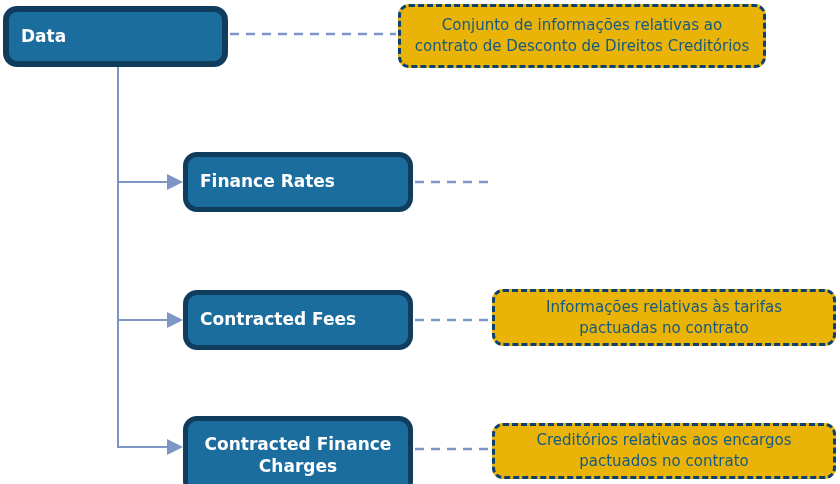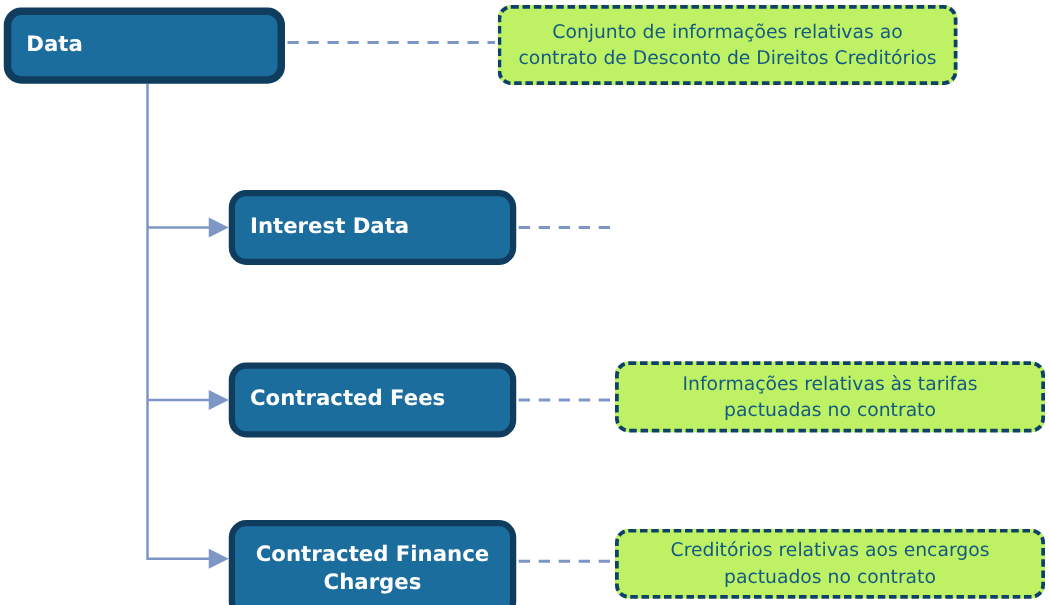"Conjunto de informações relativas ao" .anno { background: #bef264 -> #eab308 }
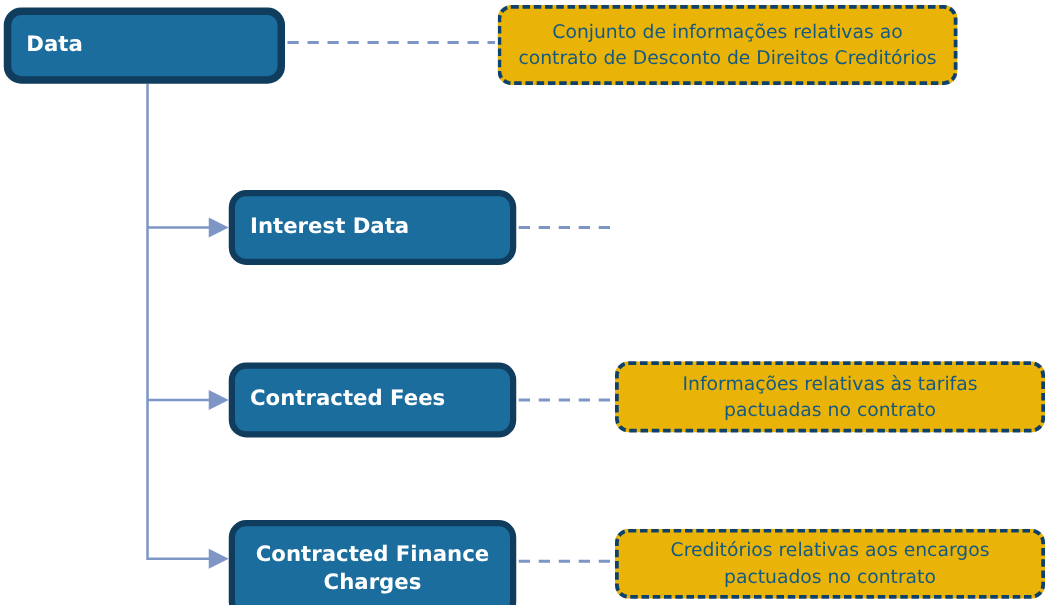"Interest Data" span { text: Interest Data -> Finance Rates }
